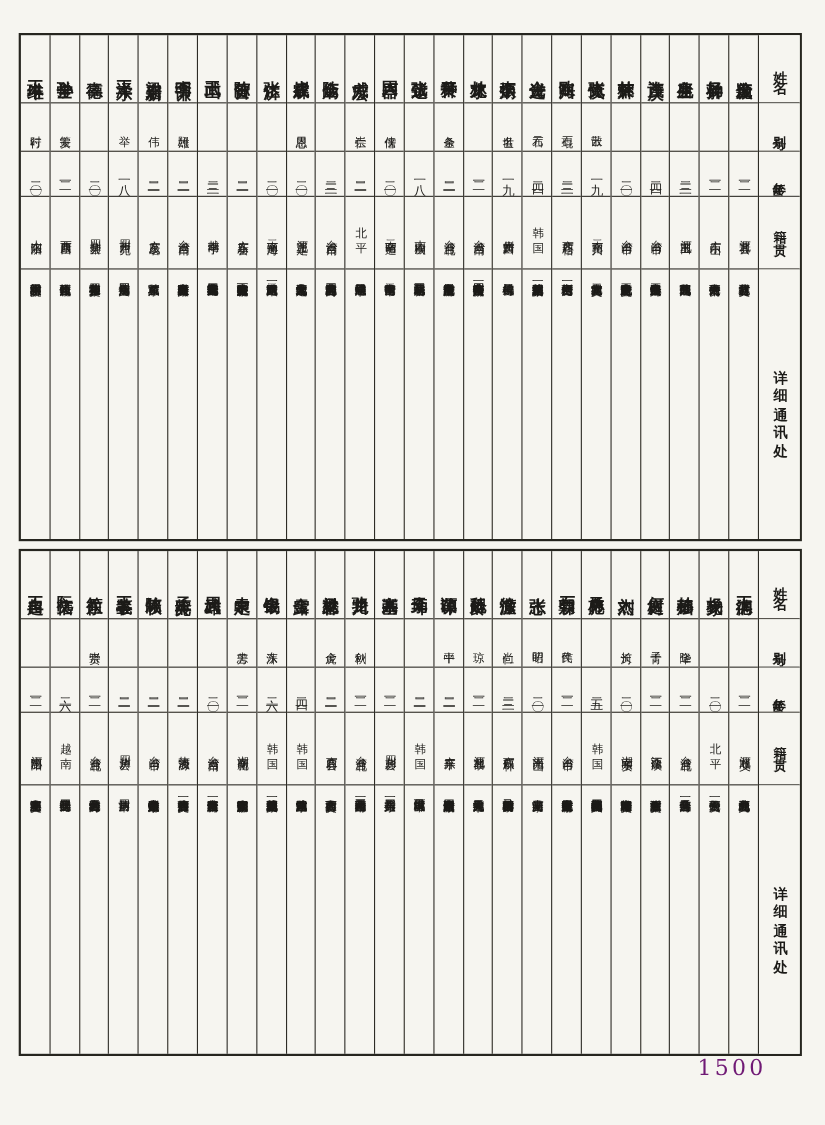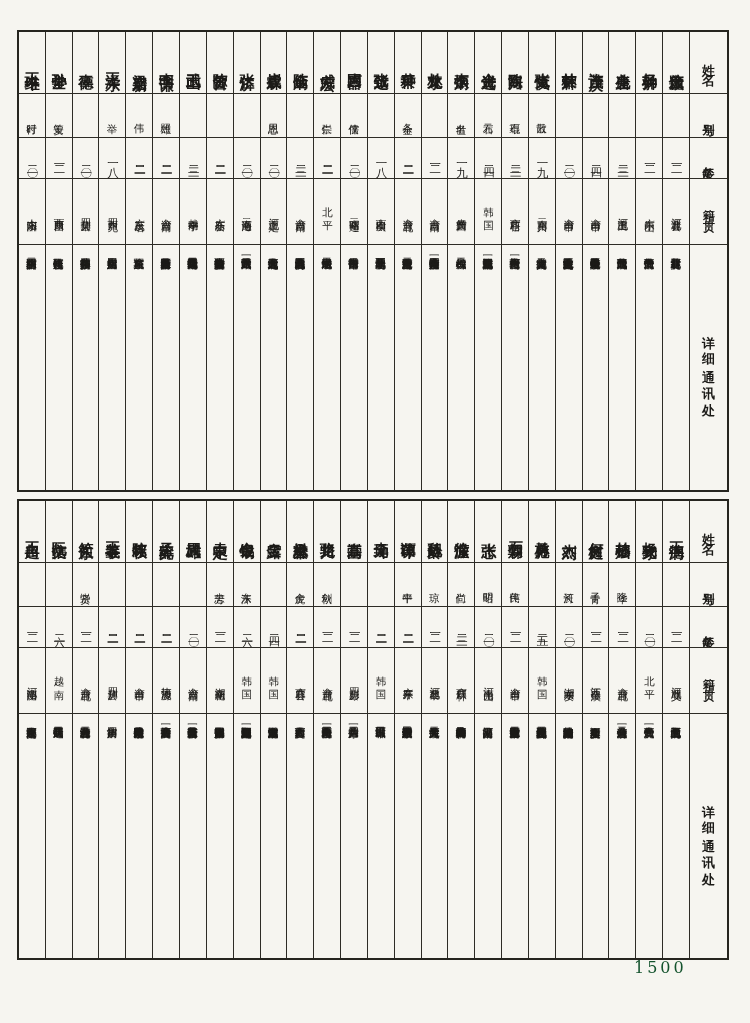"1500" .page-number { color: #14532d -> #701a75; font-size: 16px -> 20px }
